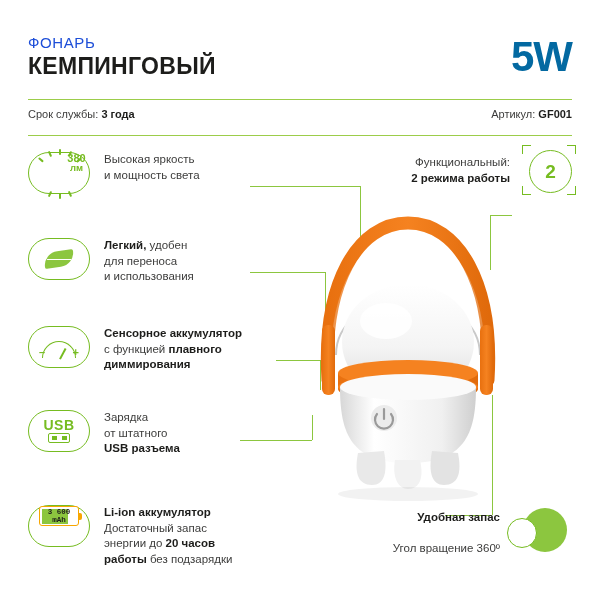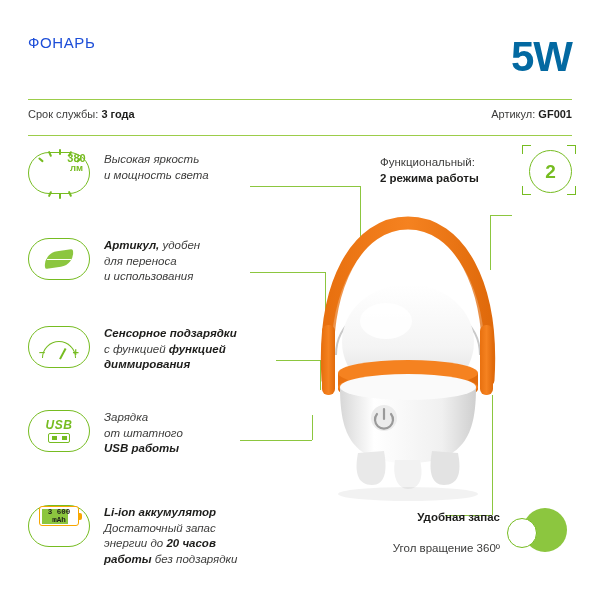"КЕМПИНГОВЫЙ" div.title-big { html: none -> <div>КЕМПИНГОВЫЙ</div> }
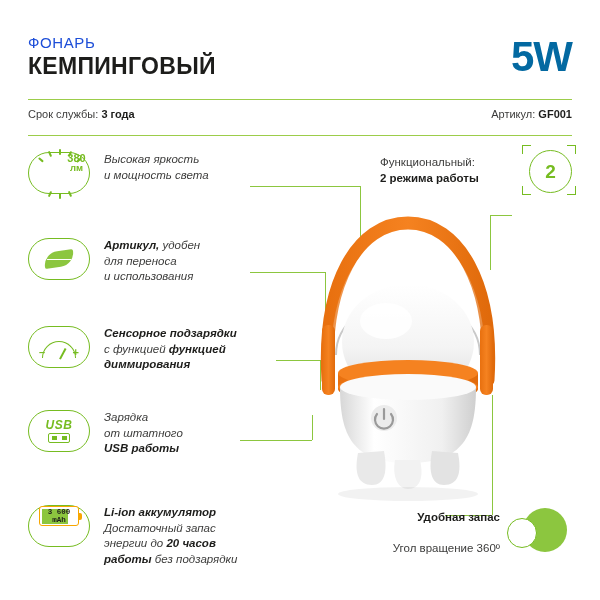"Высокая яркость" .ftext { font-style: italic -> none }
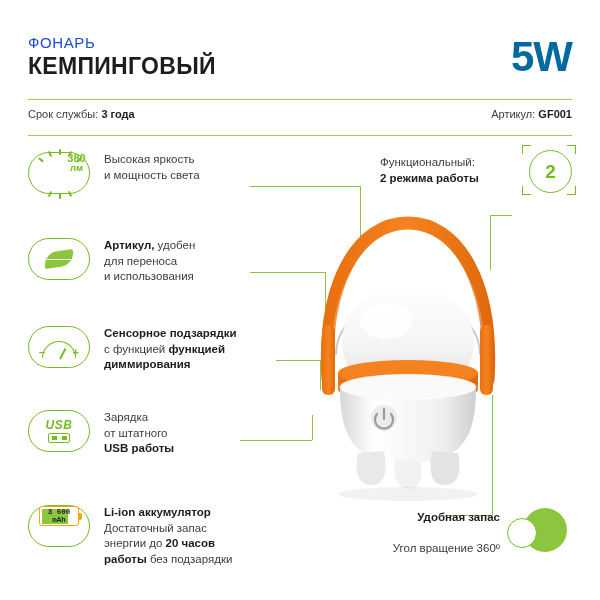"Функциональный:" .modes-text { text-align: none -> right }
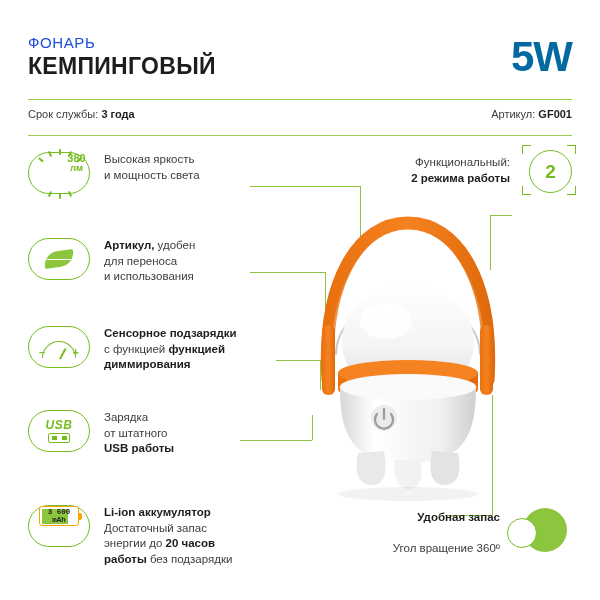"Артикул," b { text: Артикул -> Легкий }
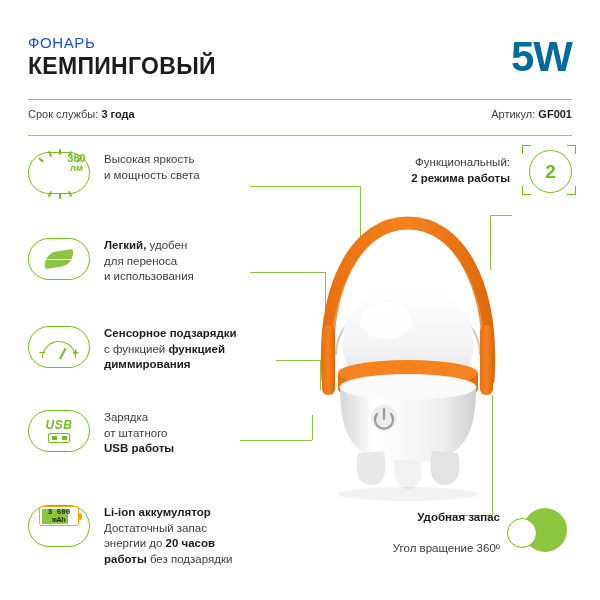"Сенсорное подзарядки" b { text: подзарядки -> аккумулятор }
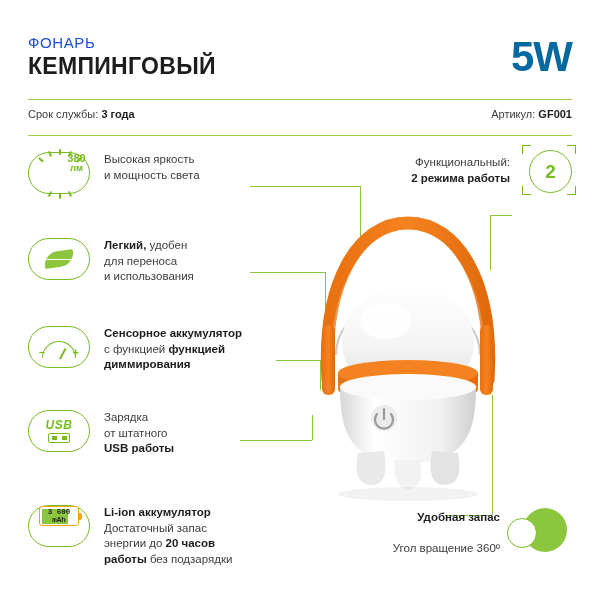"функцией" b { text: функцией -> плавного }
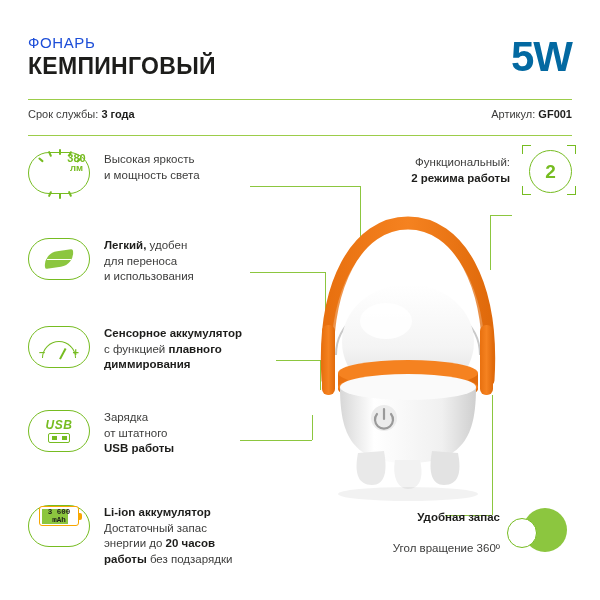"USB" .usbtext { font-size: 12px -> 14px; font-style: italic -> none }
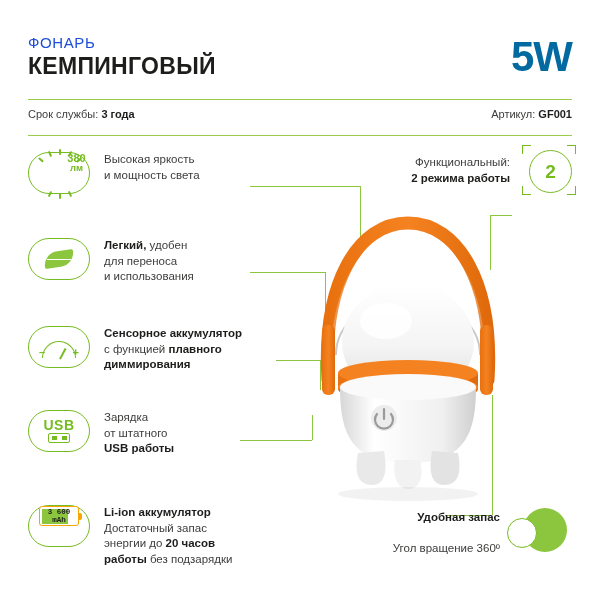"USB работы" b { text: работы -> разъема }
